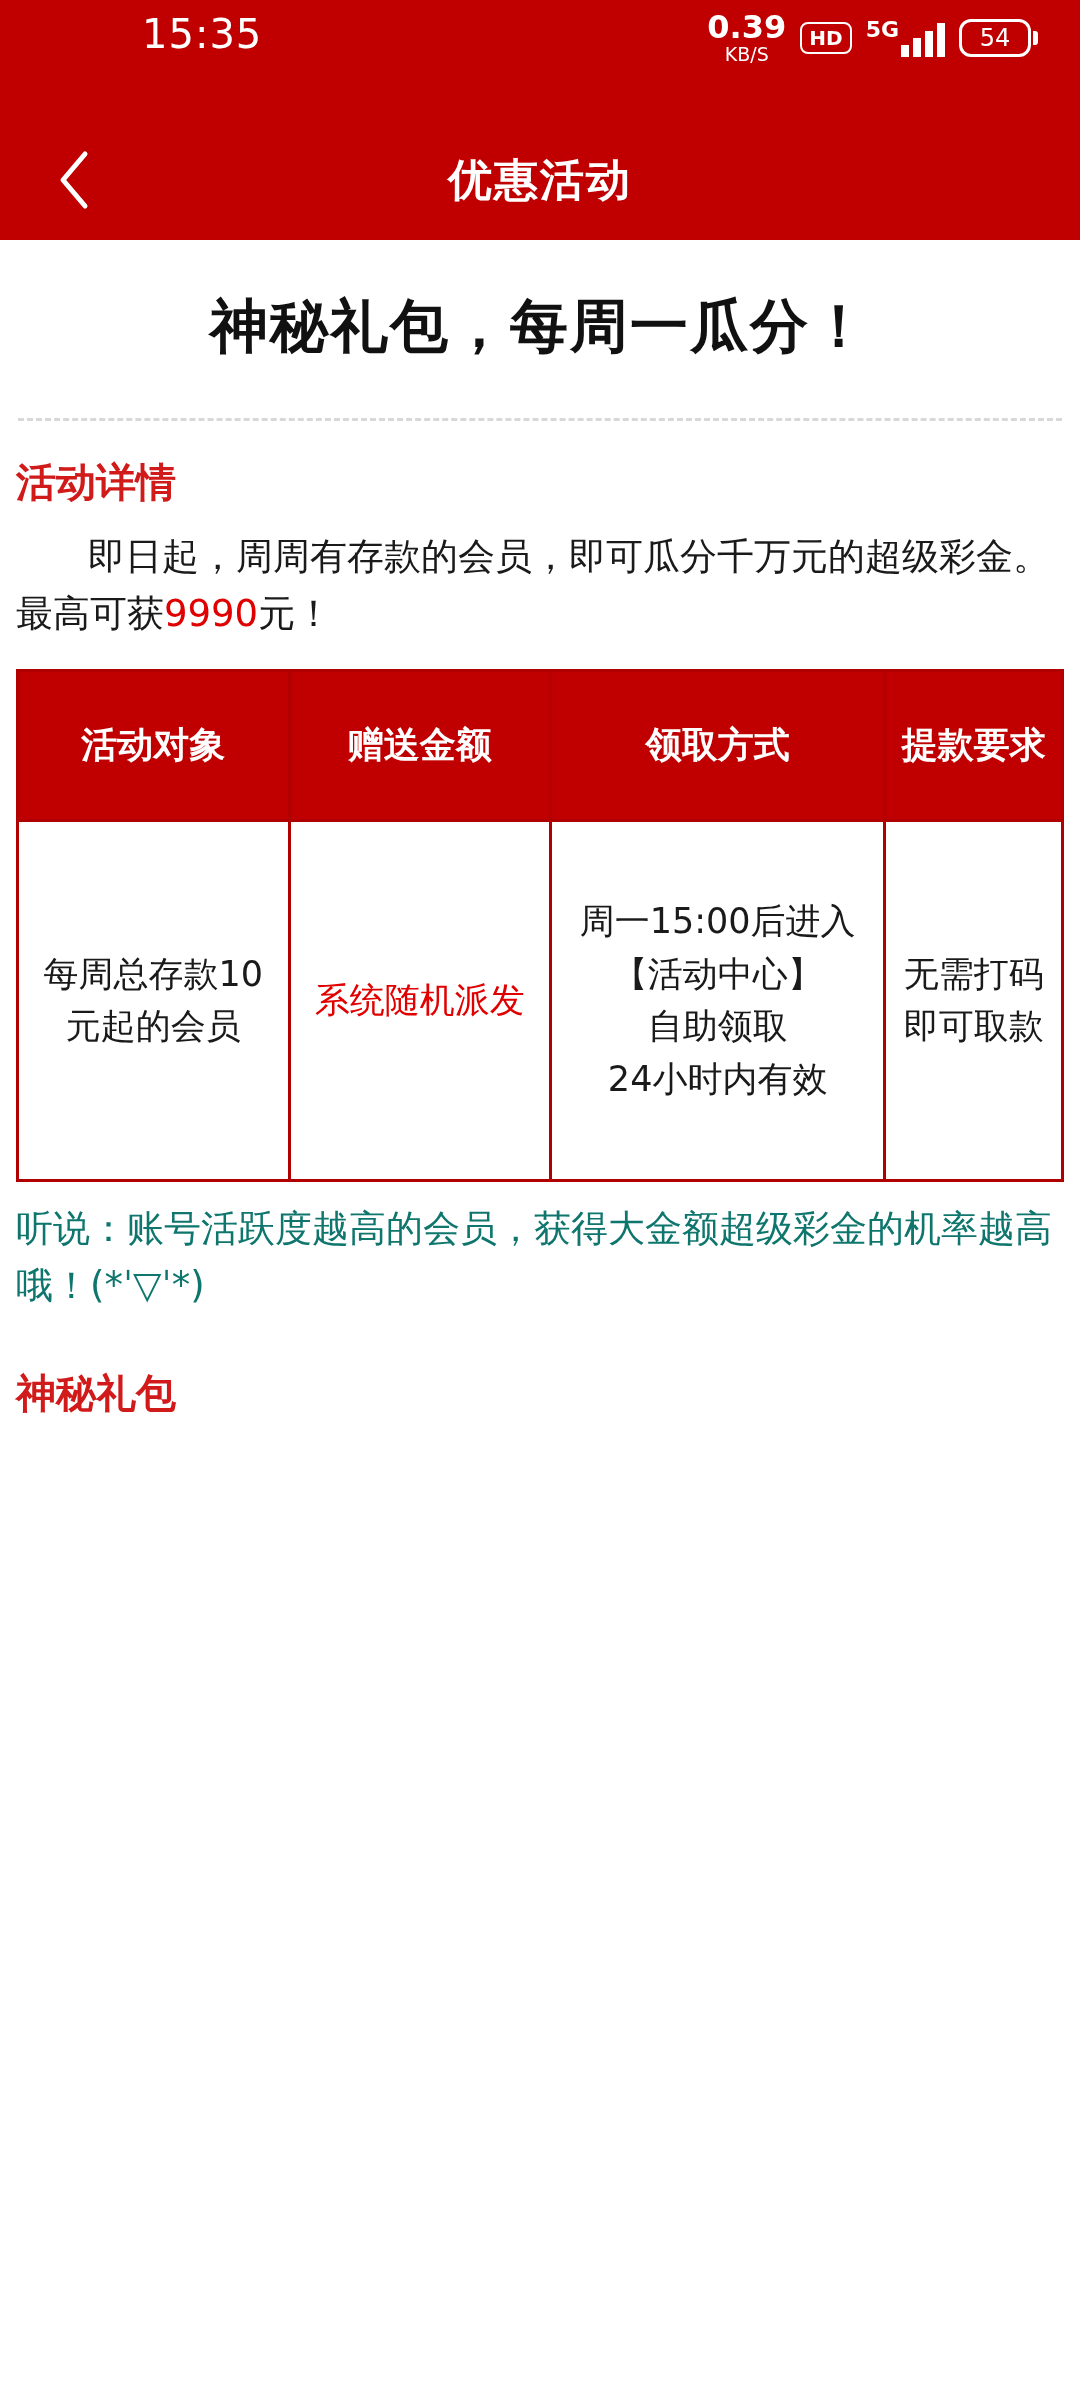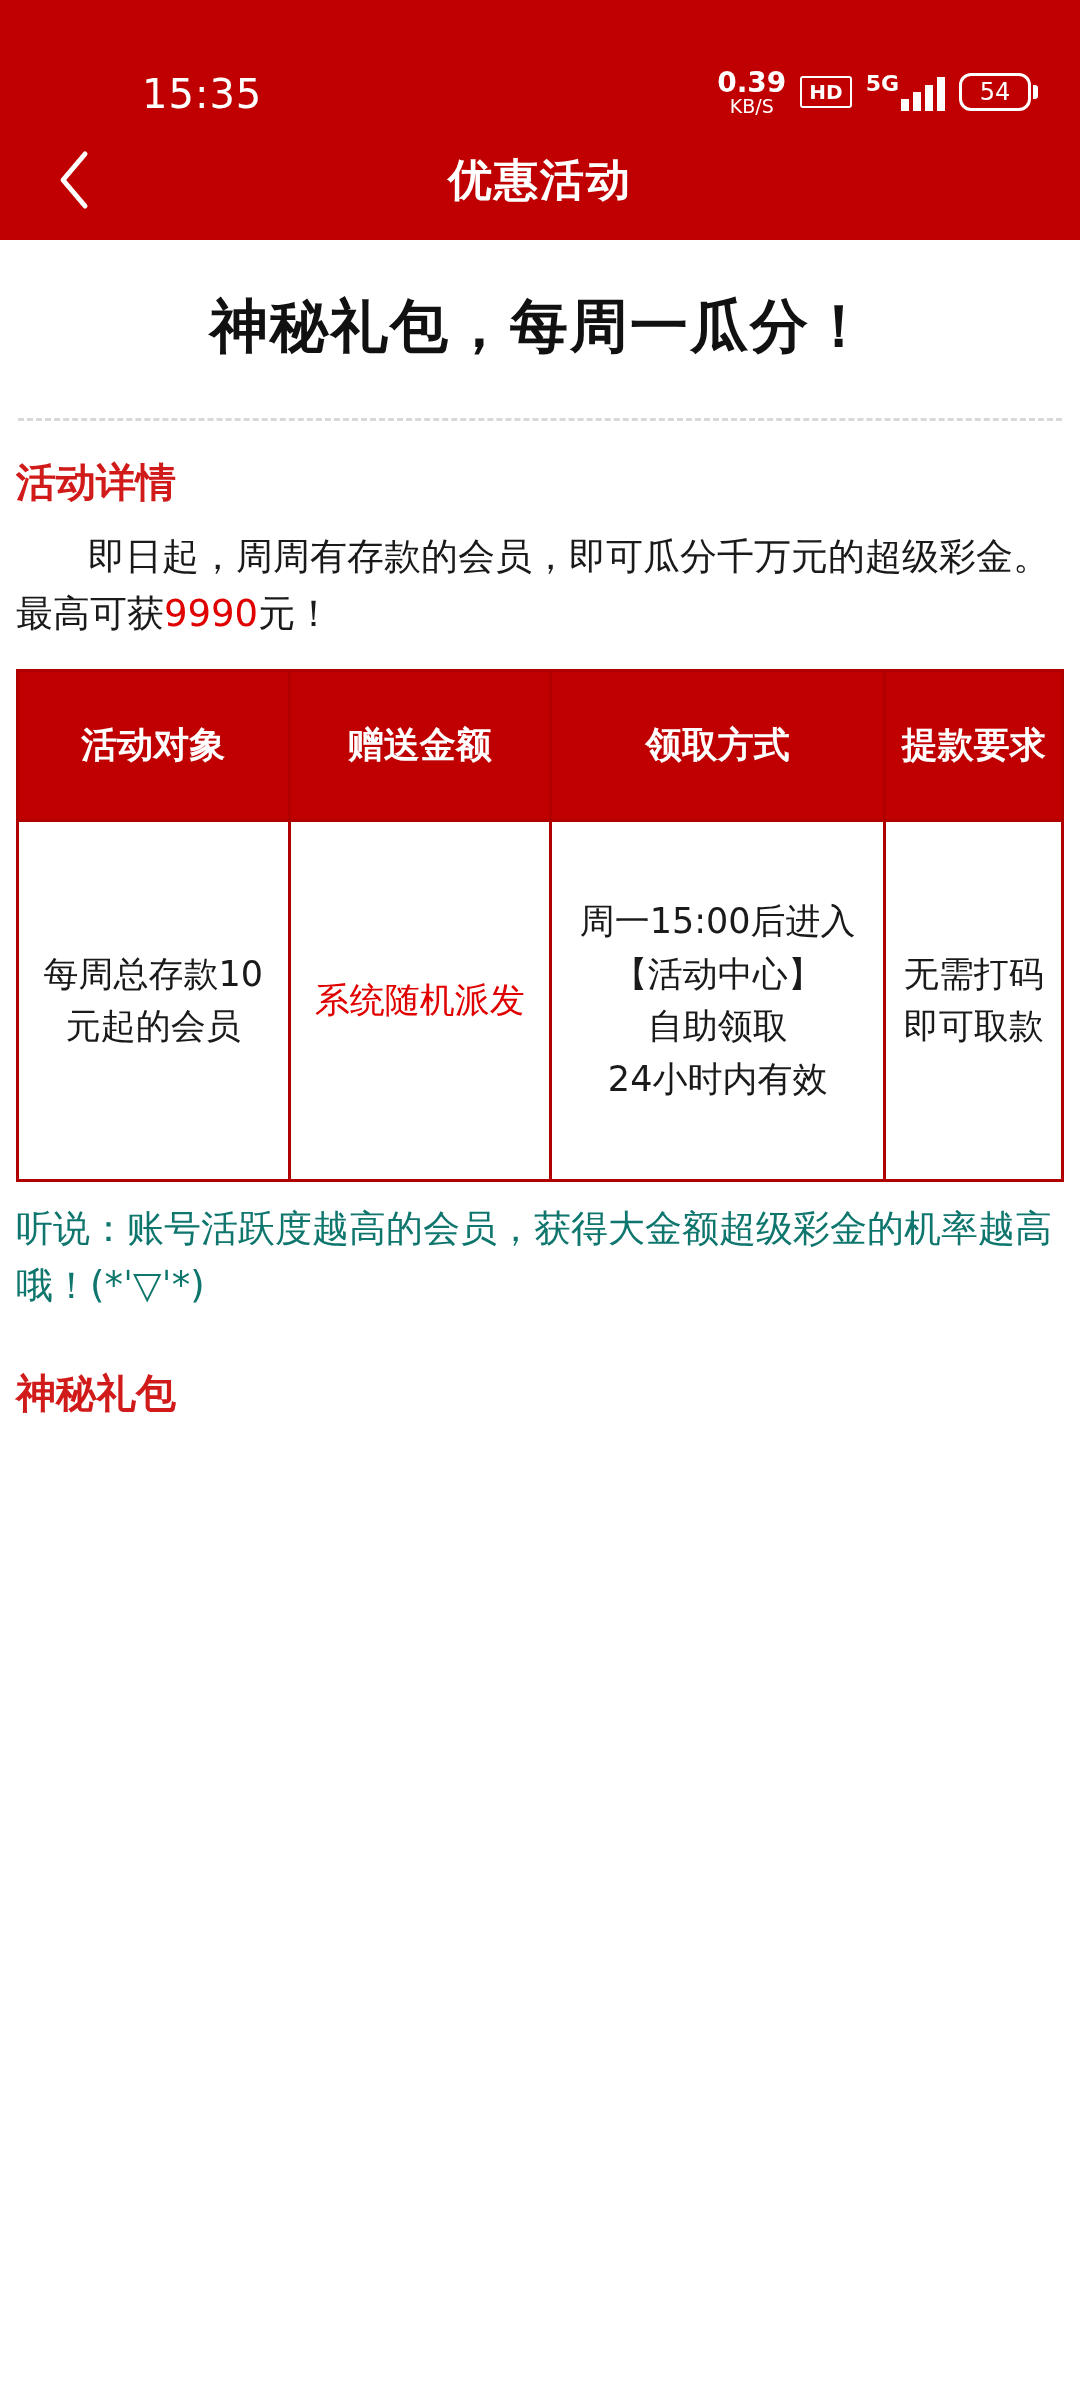"15:35" .statusbar { align-items: flex-end -> flex-start; padding: 3px 42px -> 11px 42px }
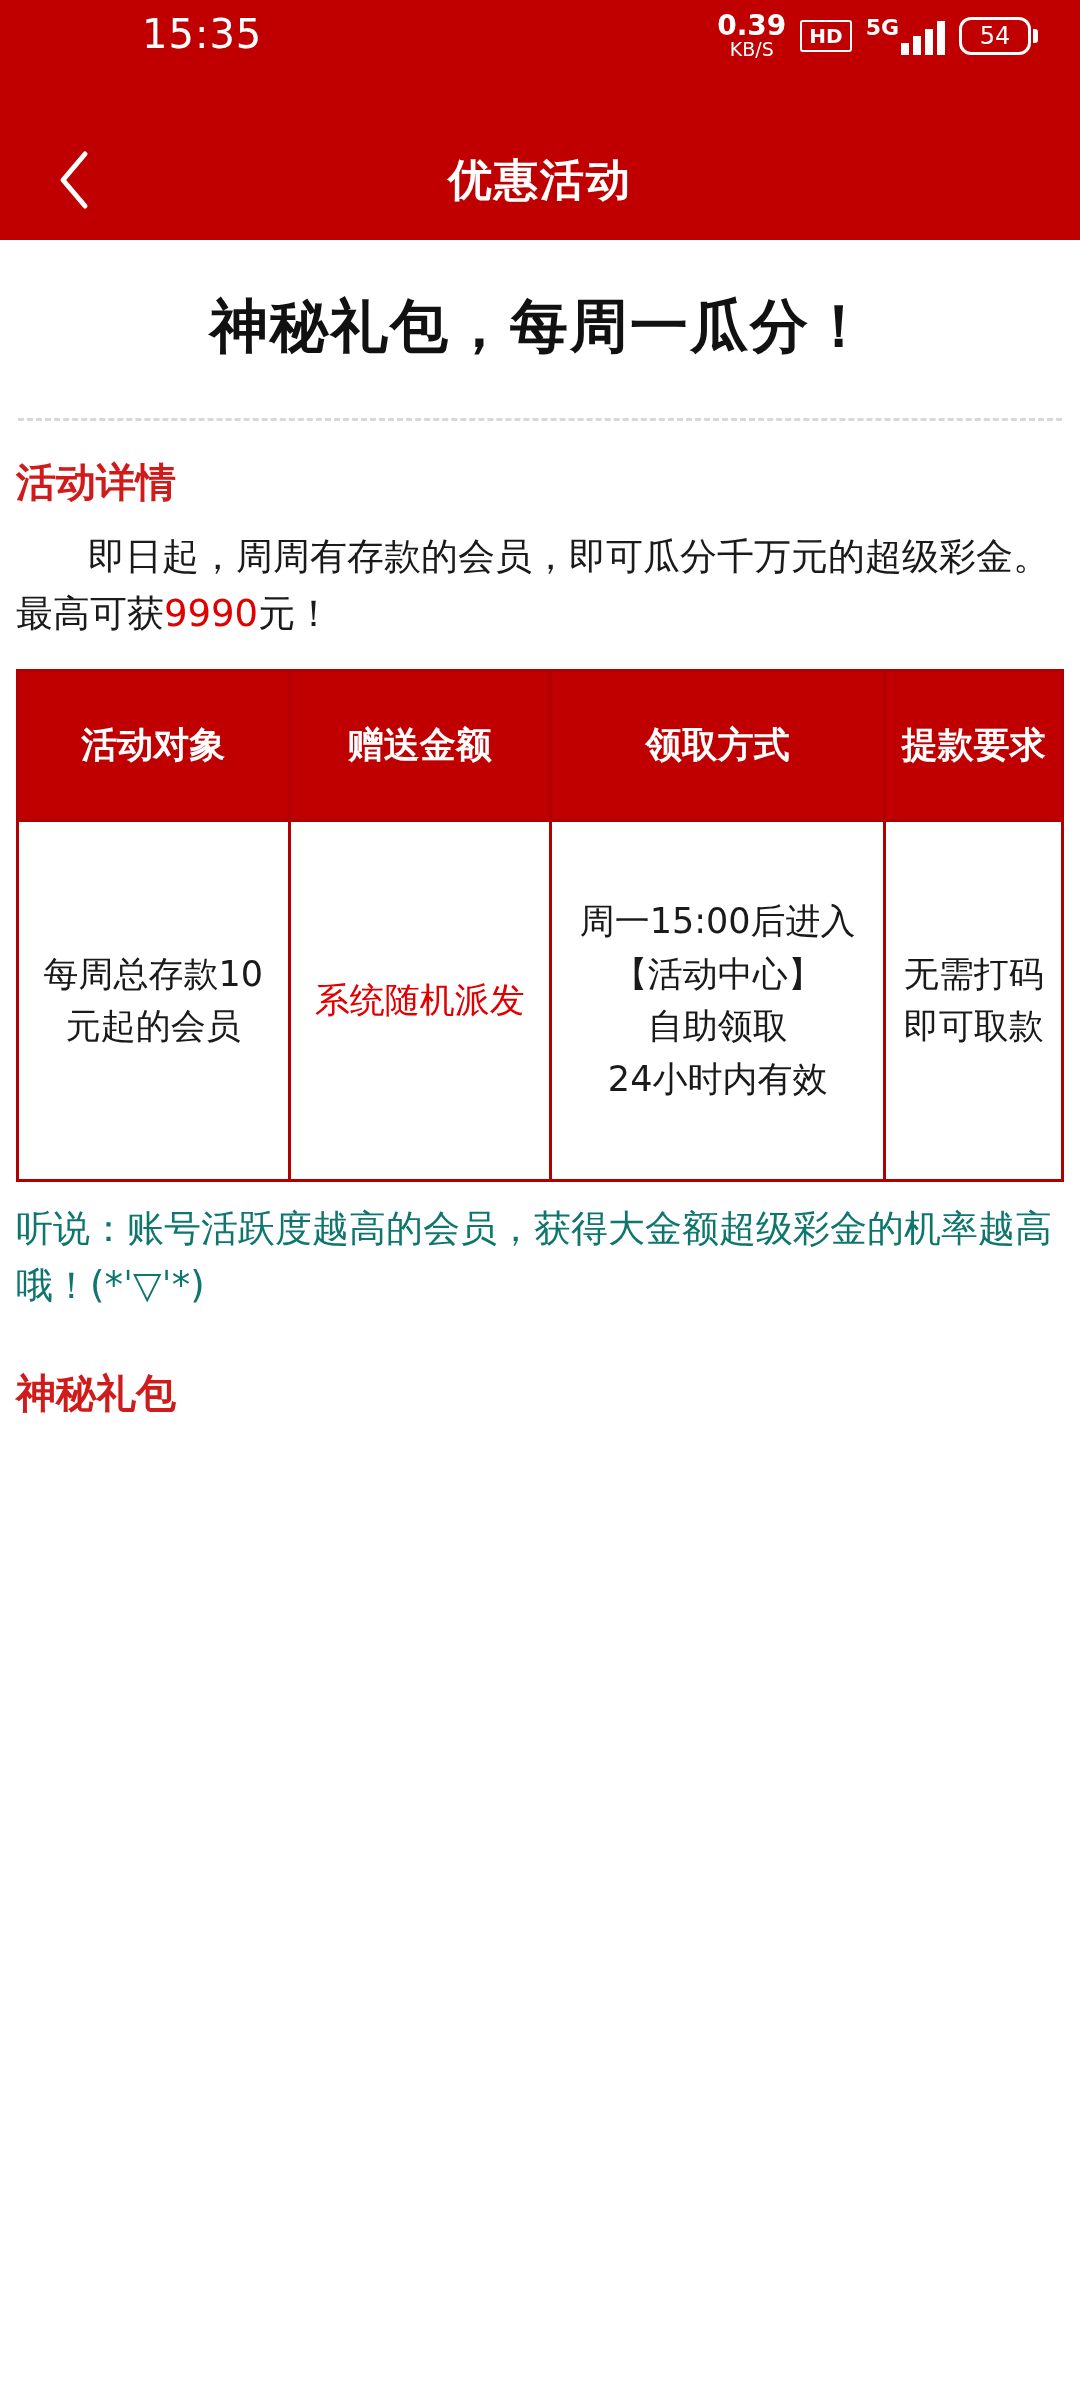"0.39" .net-speed .val { font-size: 28px -> 32px }
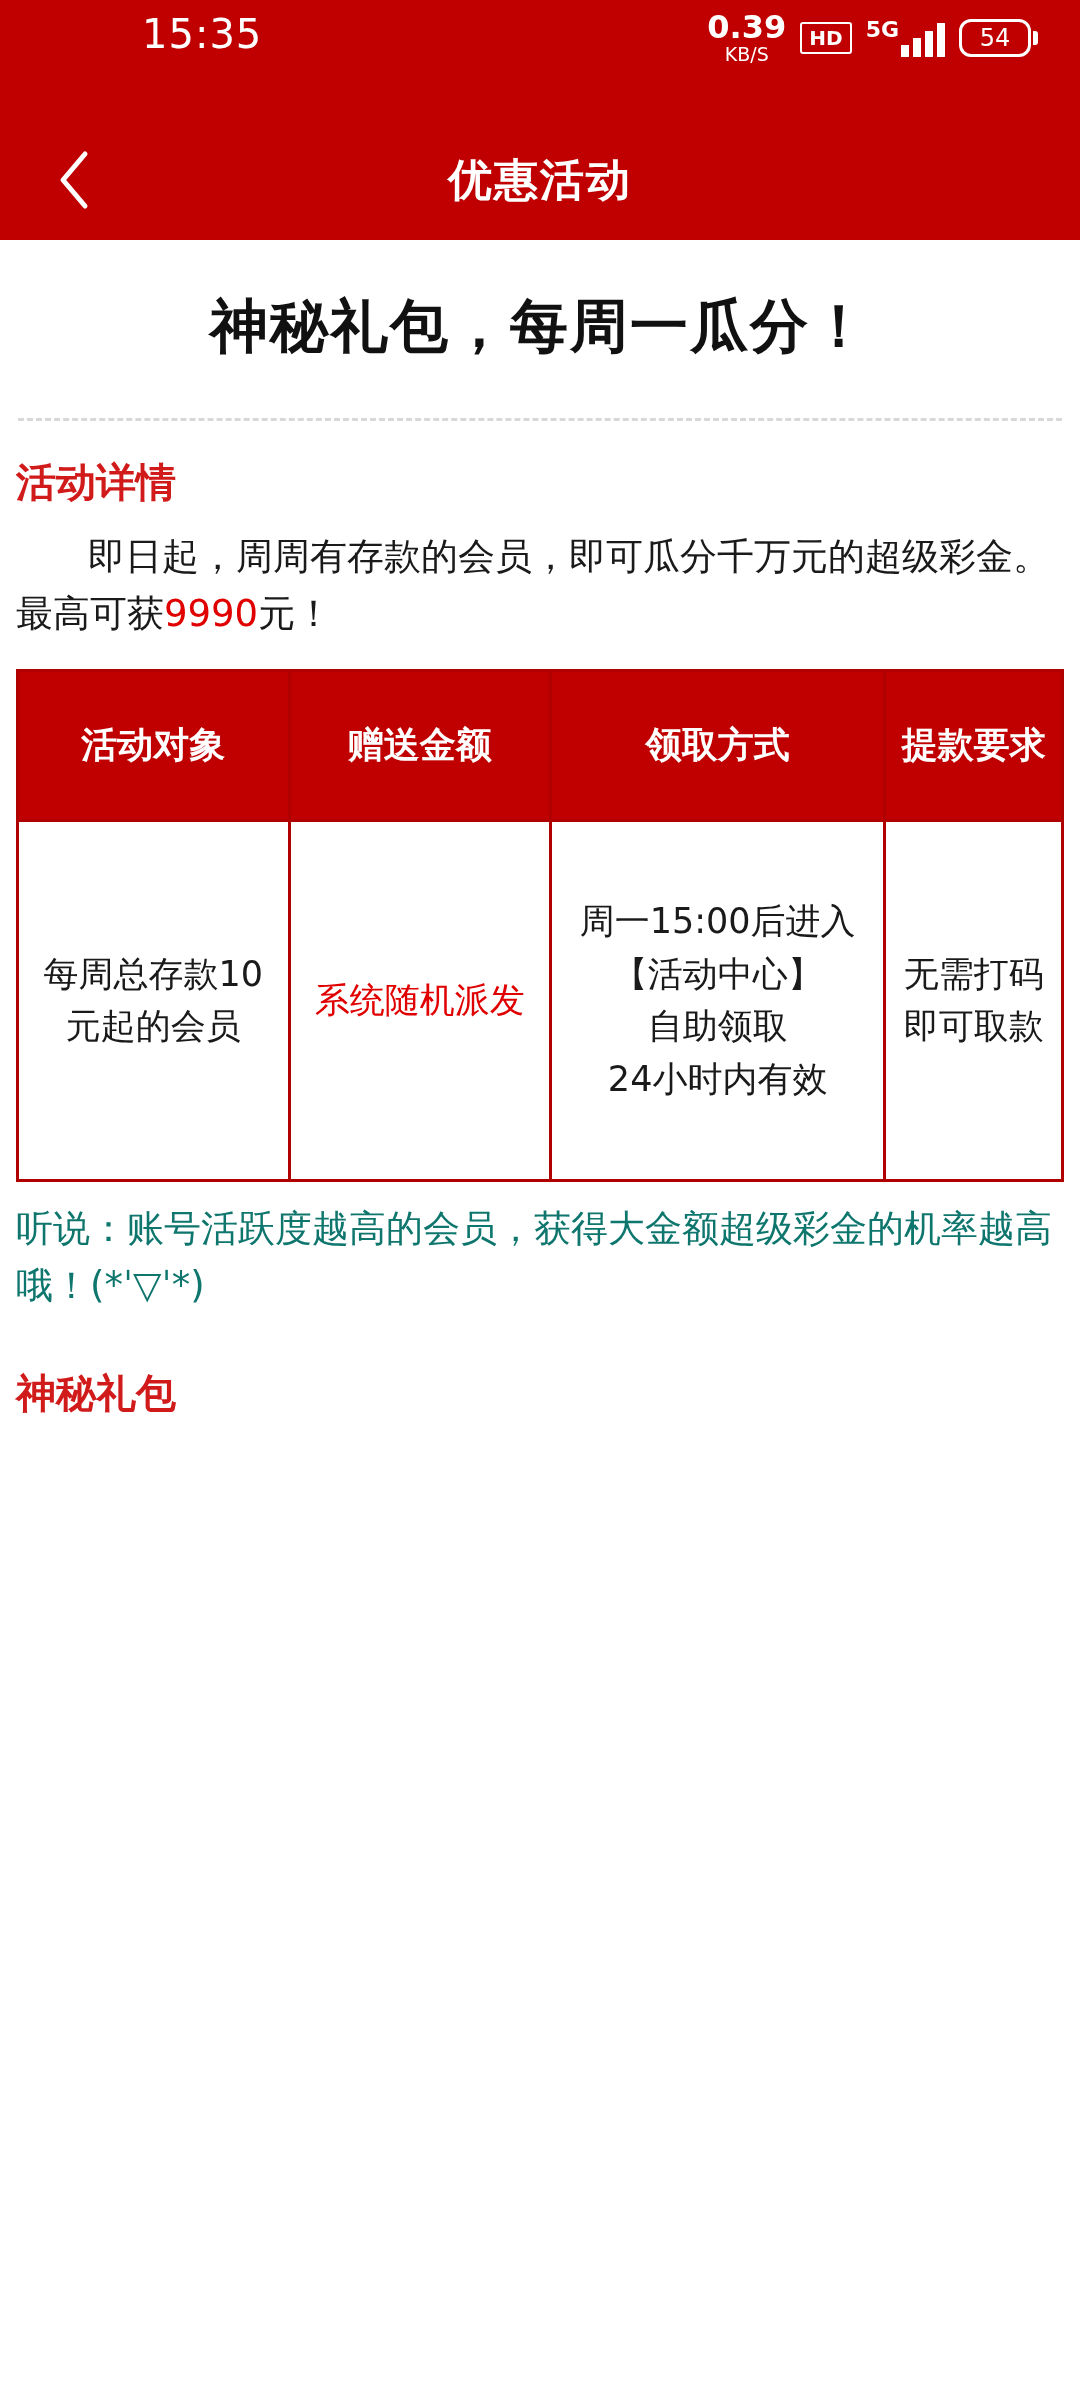"HD" .hd-badge { border-radius: 3px -> 8px }
